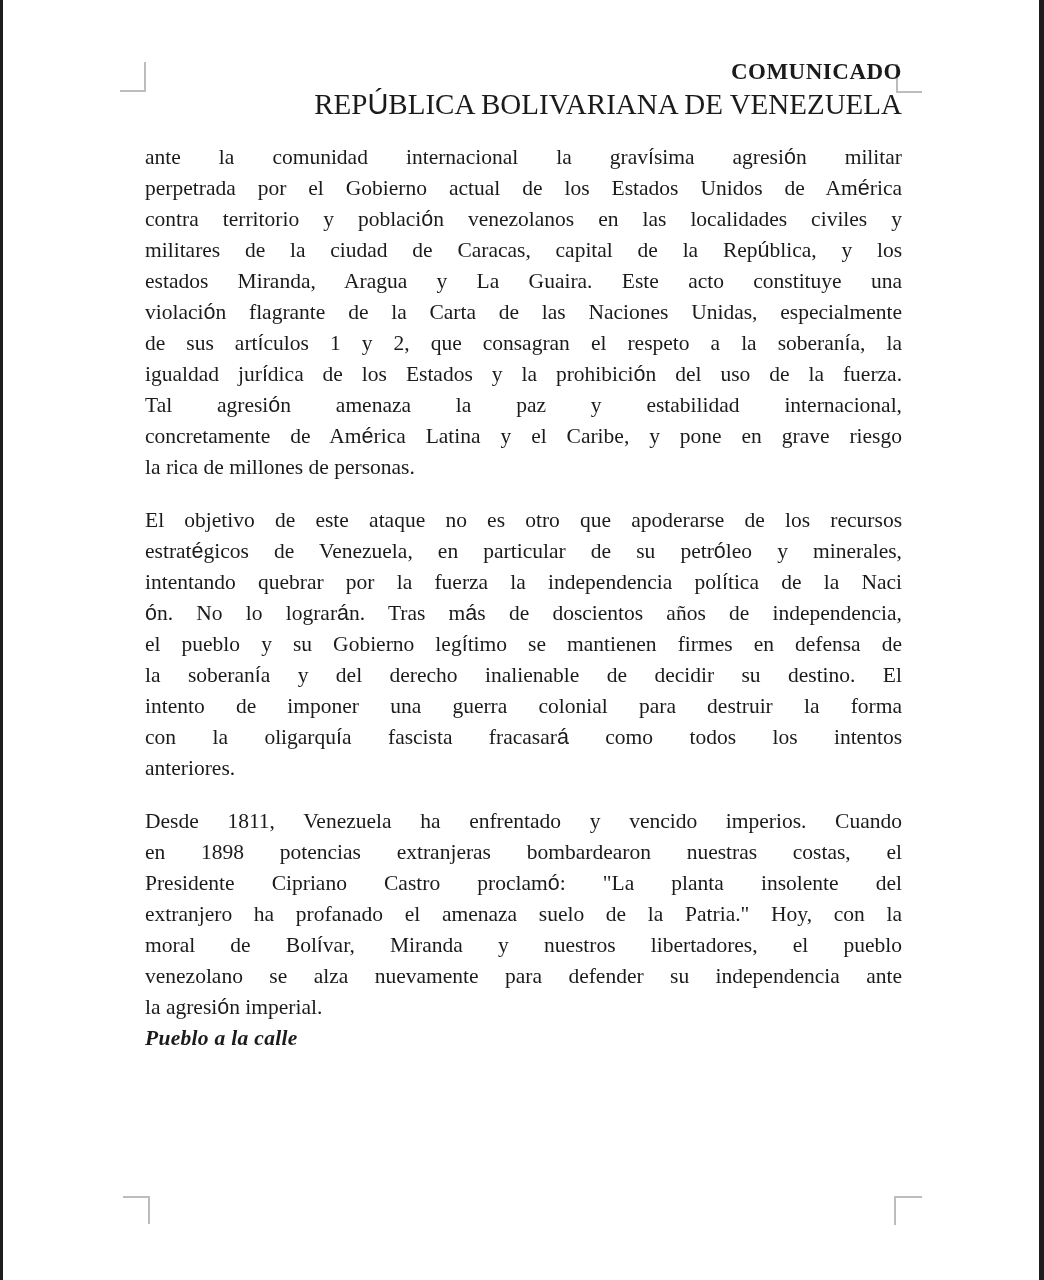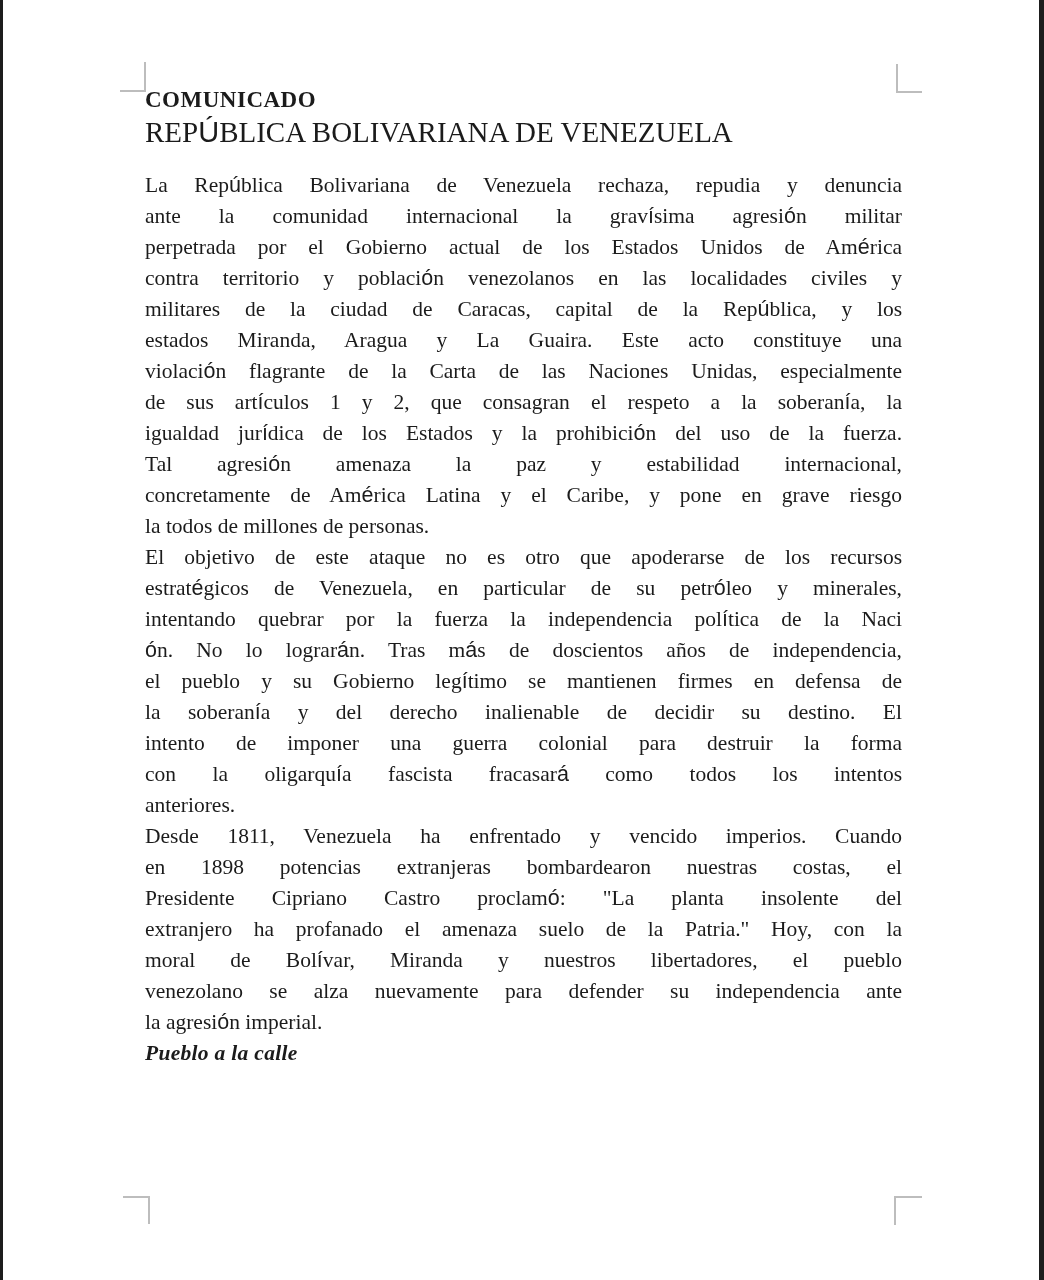"COMUNICADO" .doc-header { margin-top: 84px -> 56px; text-align: left -> right }
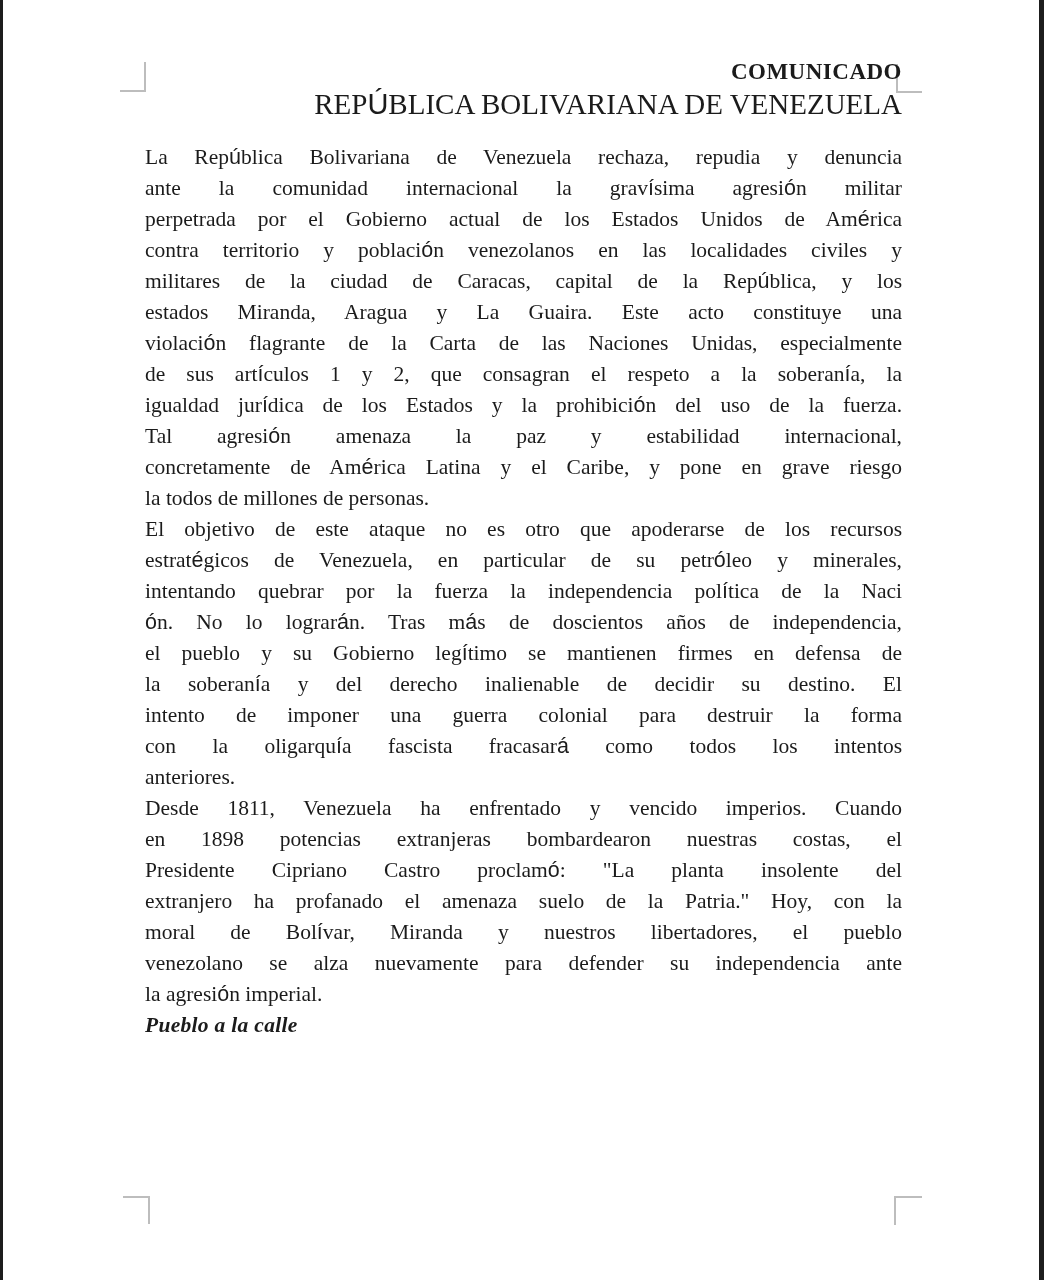"La República Bolivariana de Venezuela" div.line { html: <div>La Rep<span>ú</span>blica Bolivariana de Venezuela rechaza, repudia y denuncia</div> -> none }
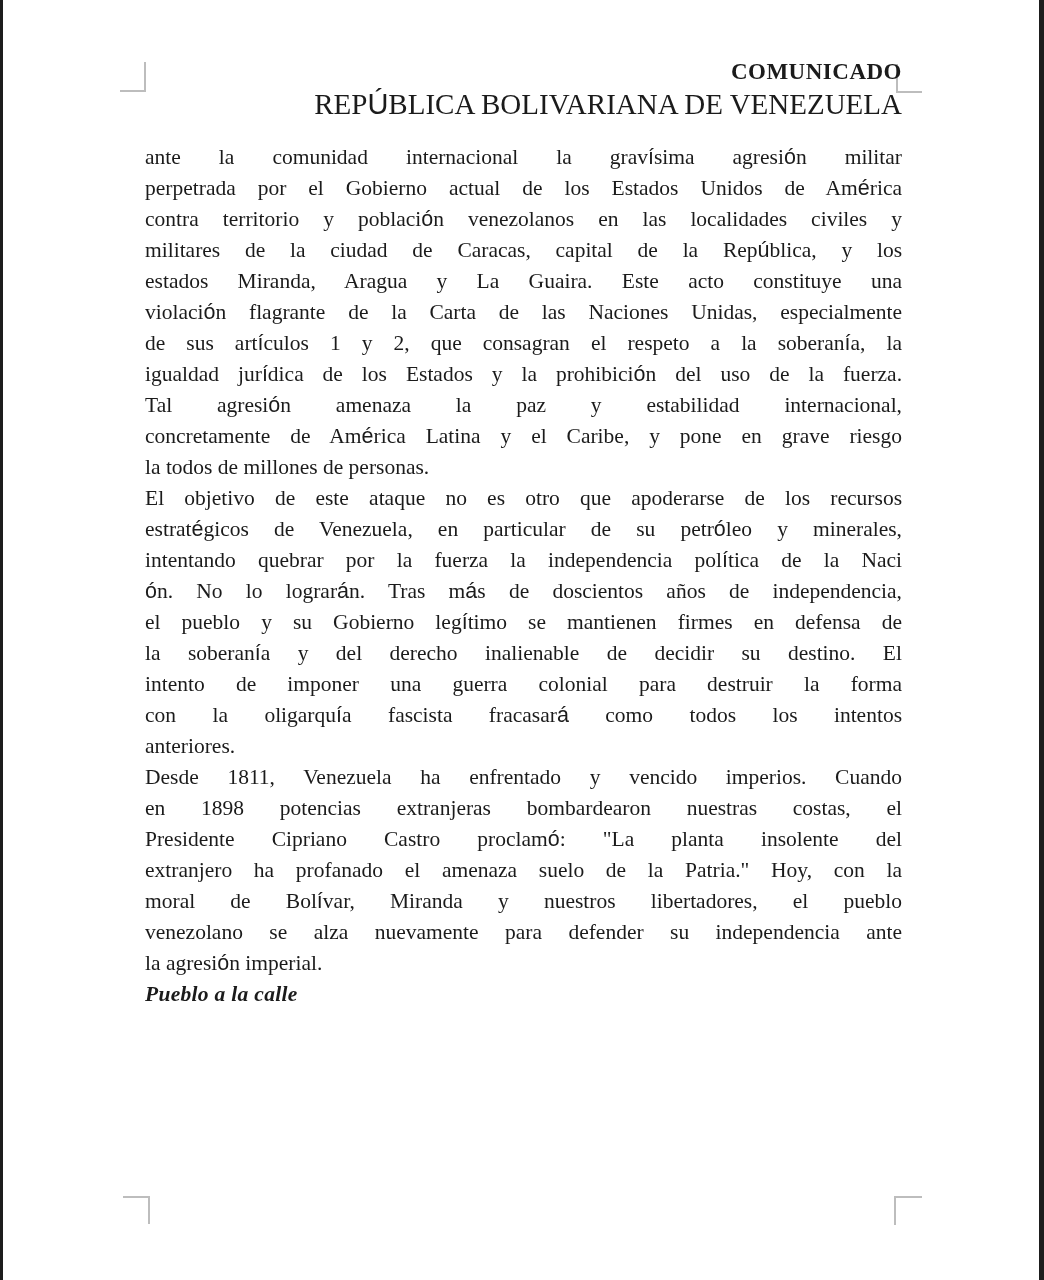"la todos de millones de" div.line { text: todos -> rica }
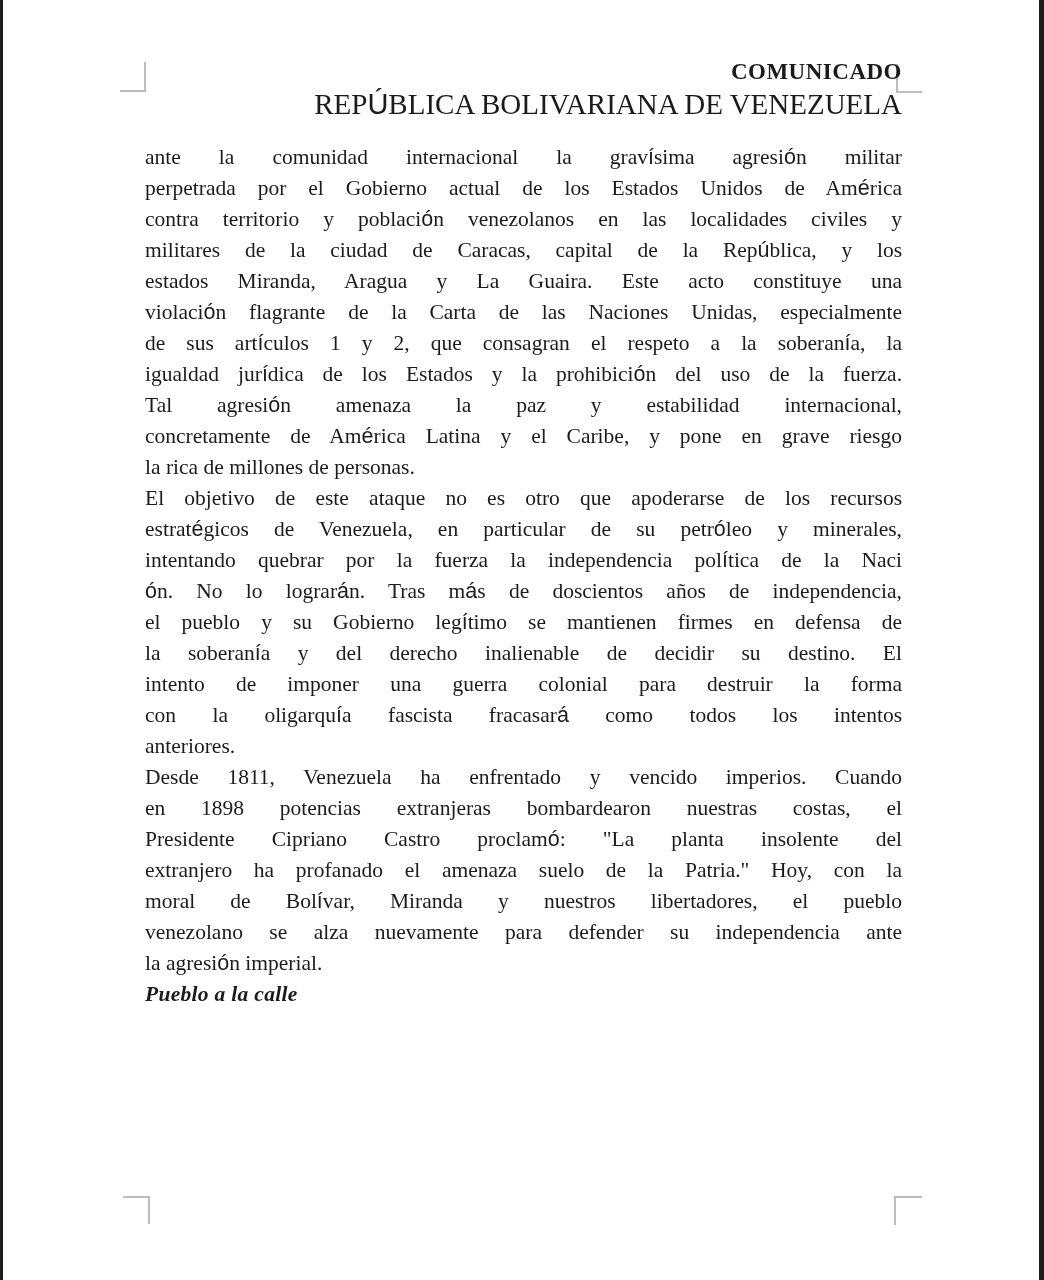"El objetivo de este ataque" .paragraph + .paragraph { margin-top: none -> 22px }
